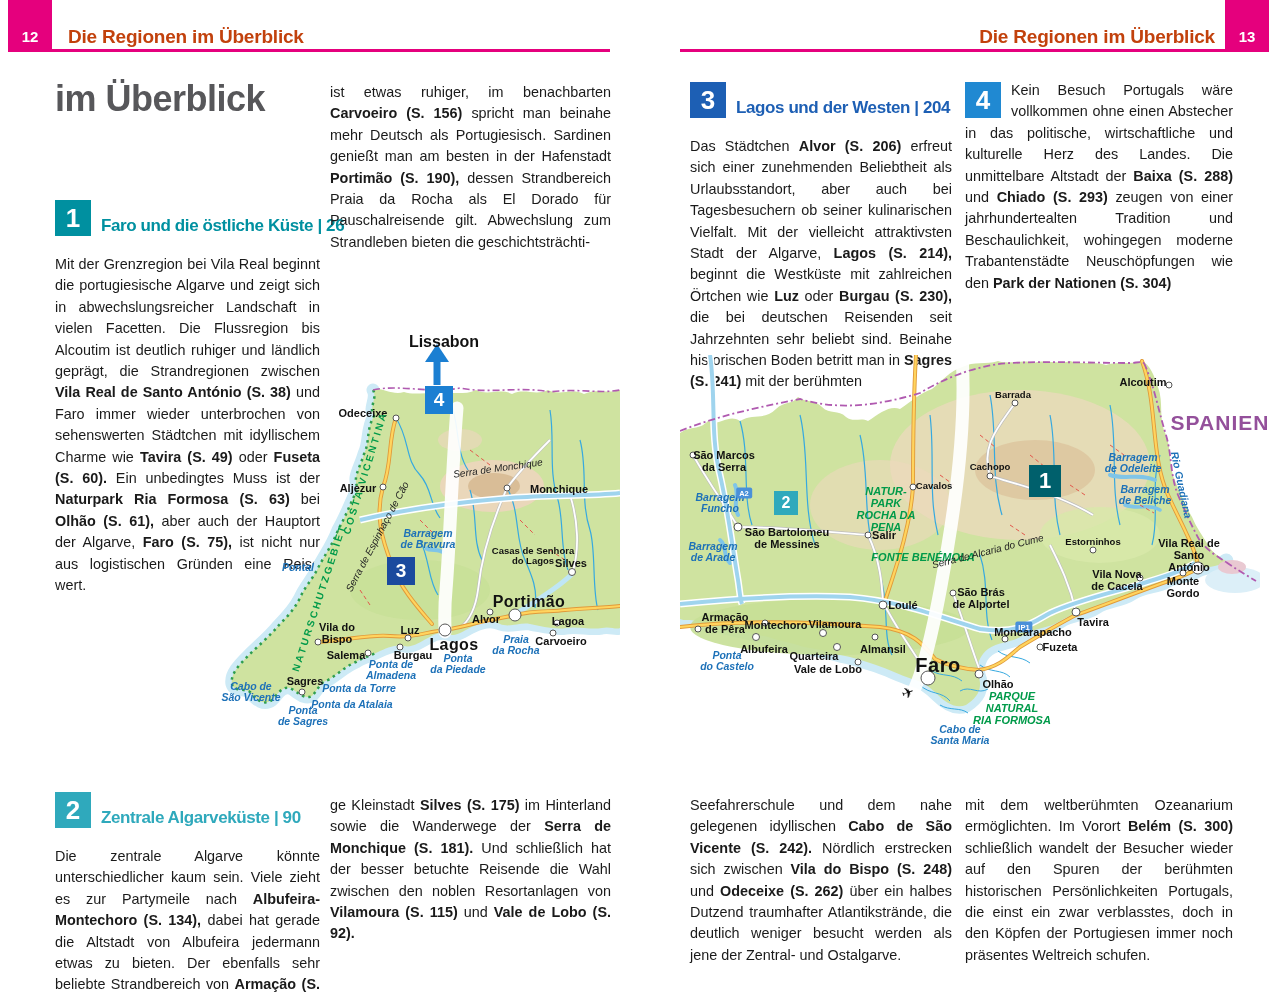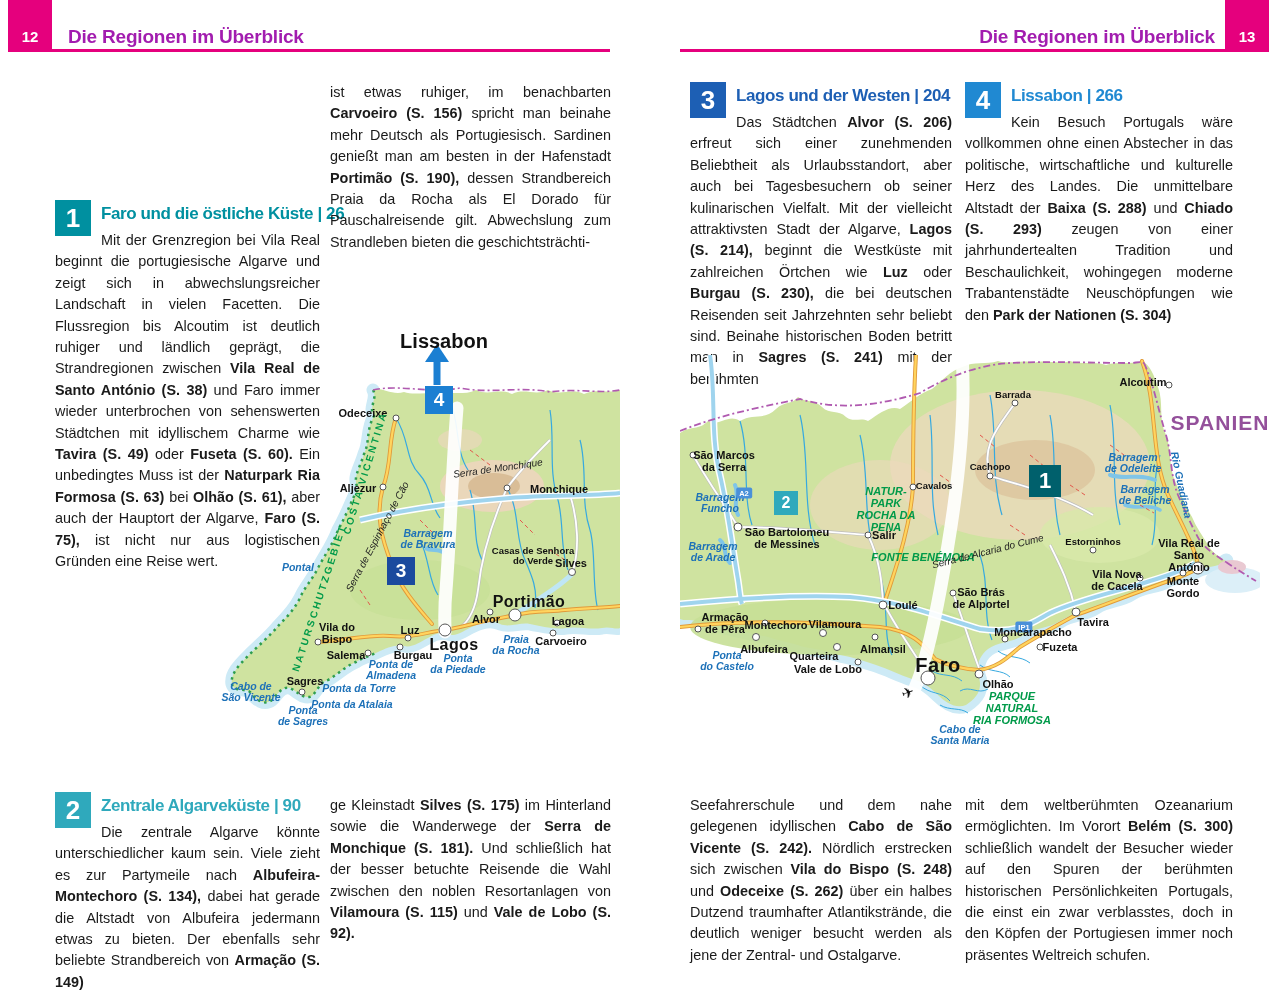"Die Regionen im Überblick" .hdr-title { color: #a21caf -> #c2410c }
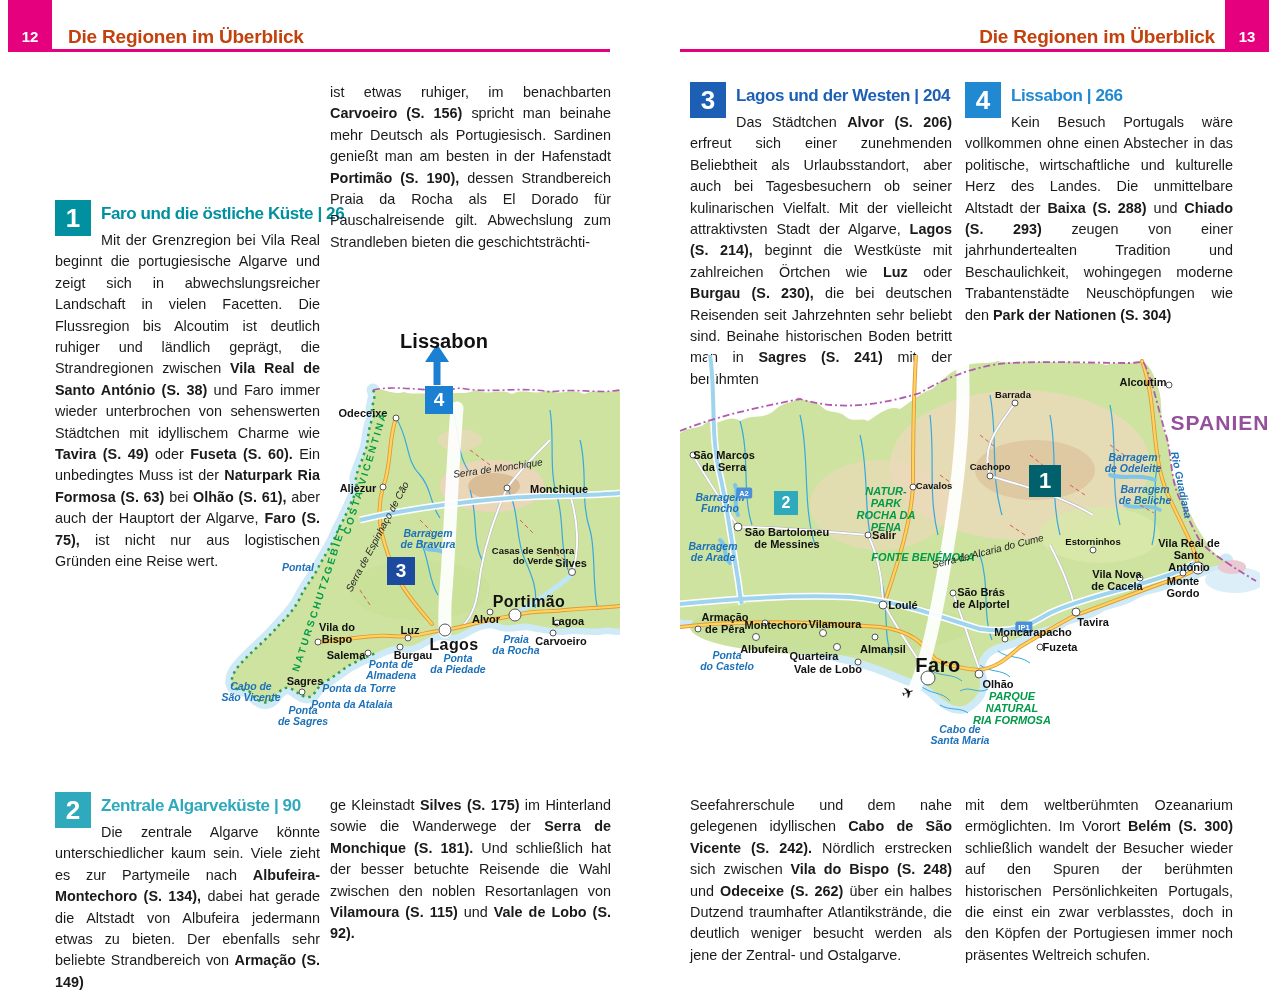"im Überblick" div { html: none -> <div>im Überblick</div> }
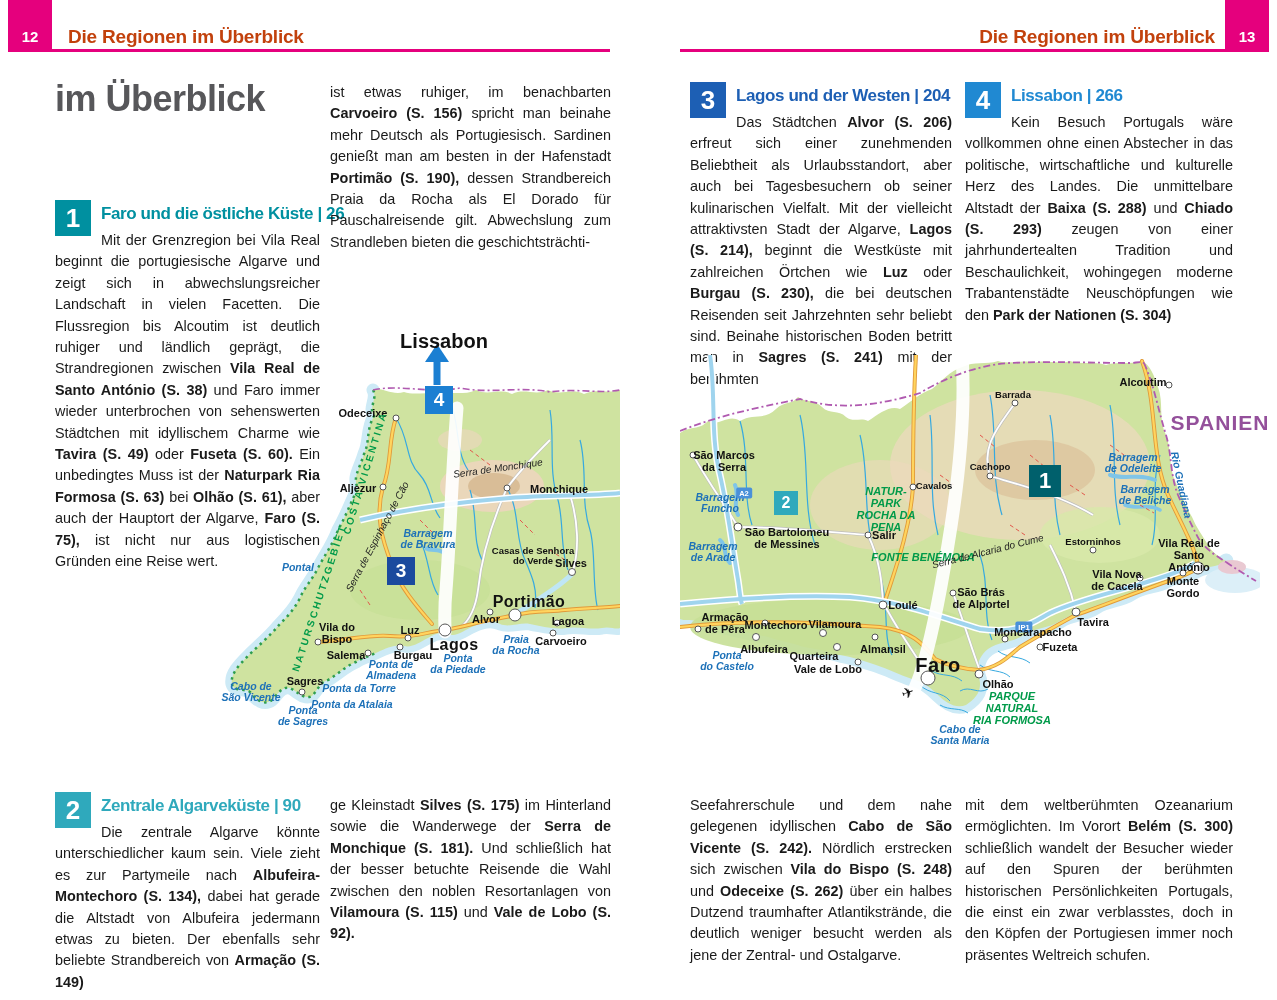"Lagos und der Westen |" .section h2 { margin: 4px -> 16px }
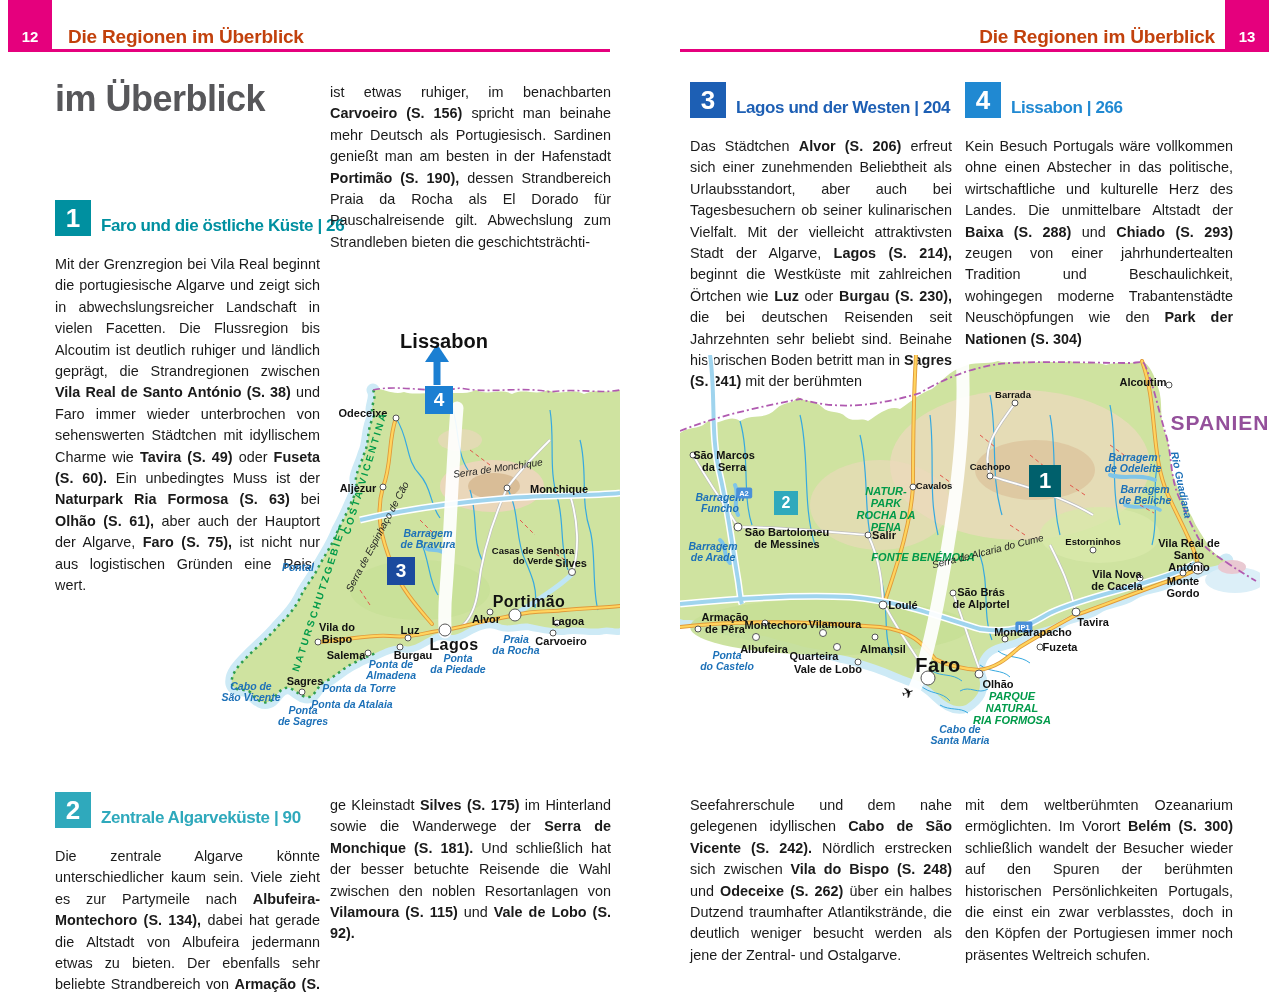"Lissabon | 266" h2 { html: <h2>Lissabon | 266</h2> -> none }
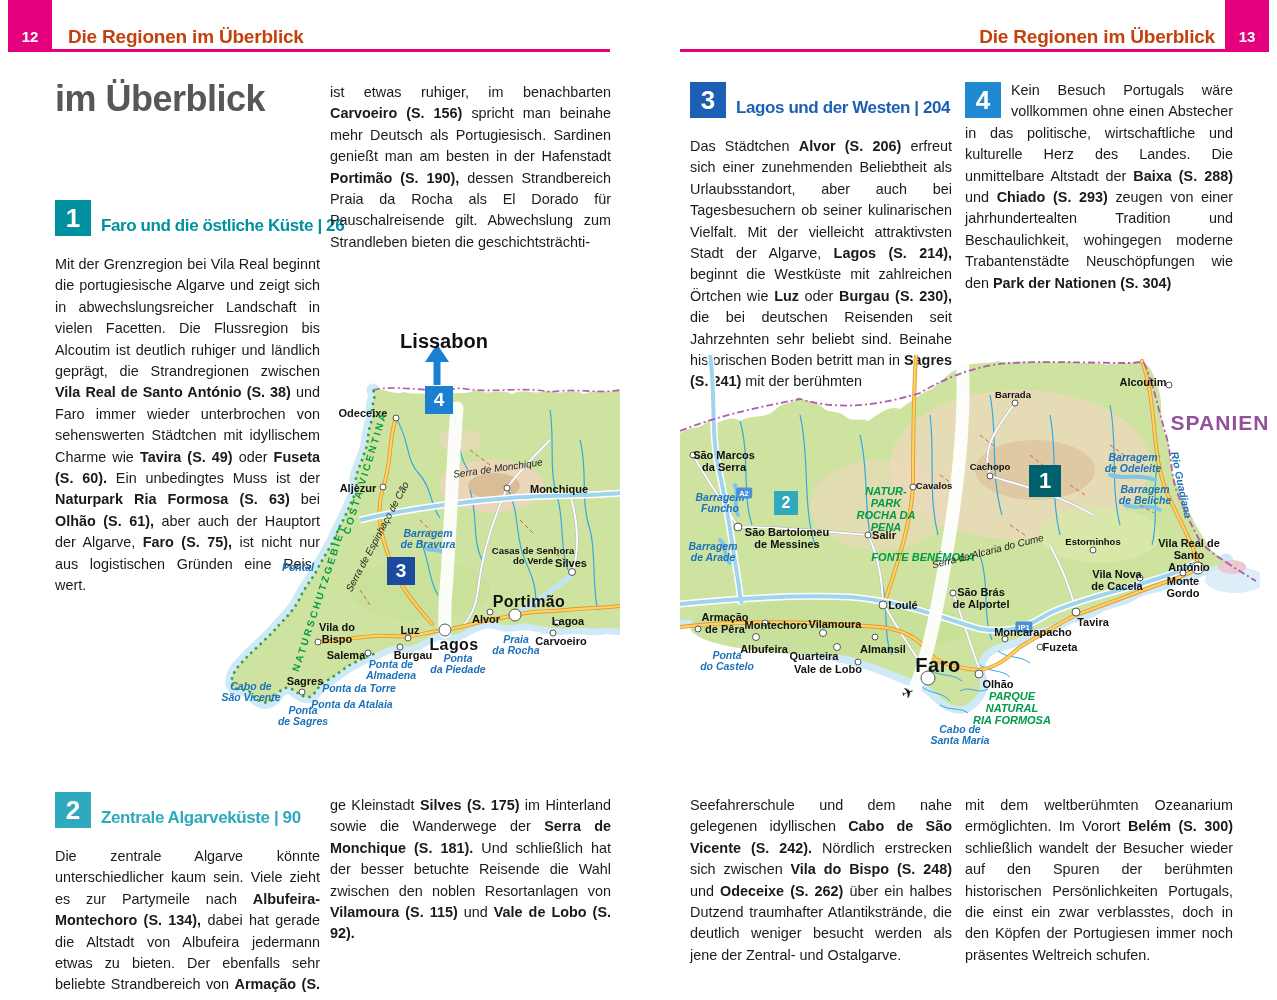"Lissabon" .lisbon { font-size: 20px -> 16px }
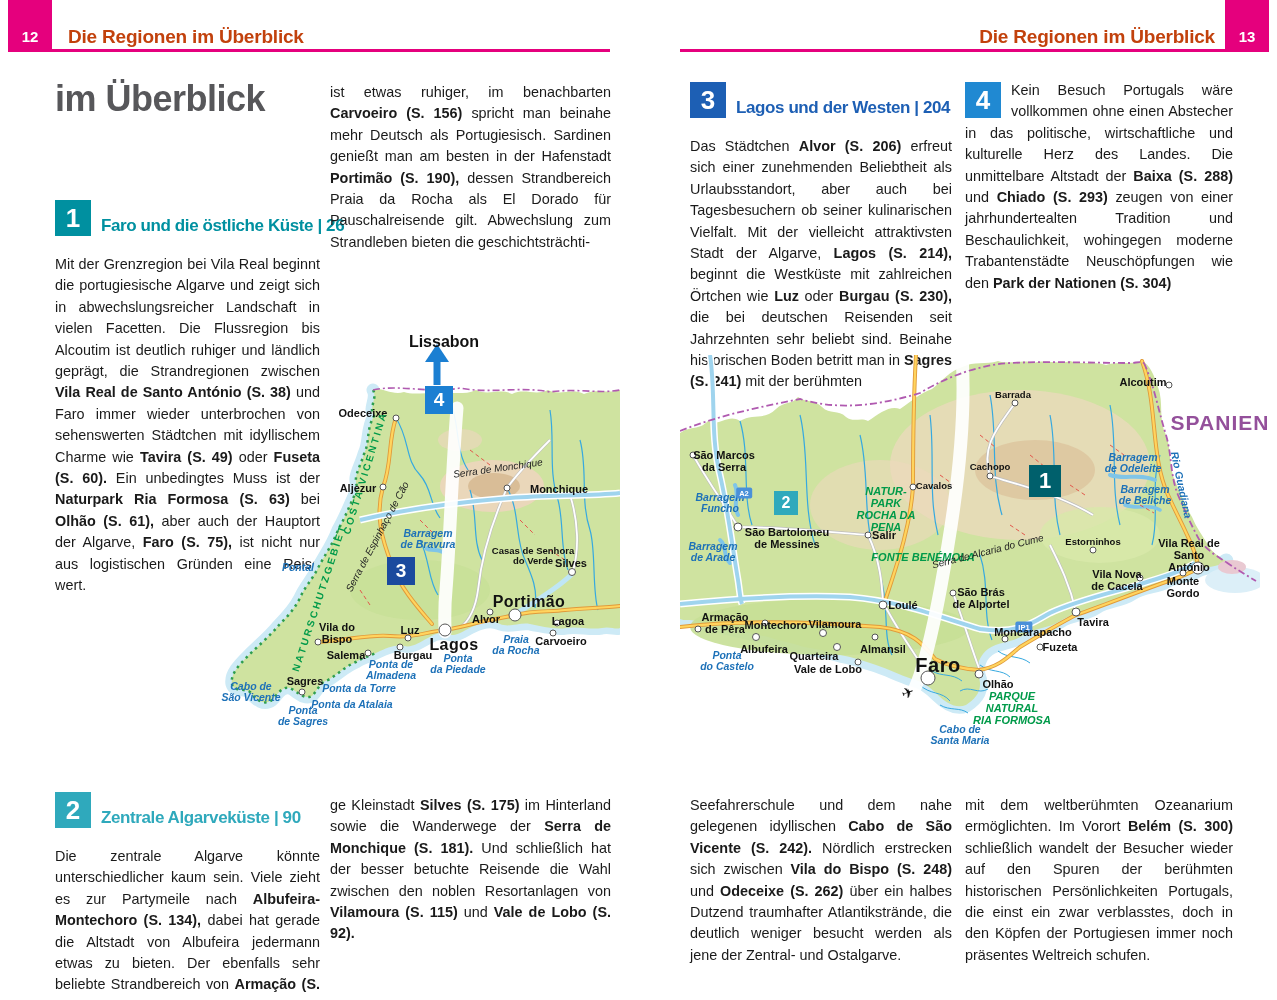"Casas de Senhora" div.map-label { text: Verde -> Lagos }
